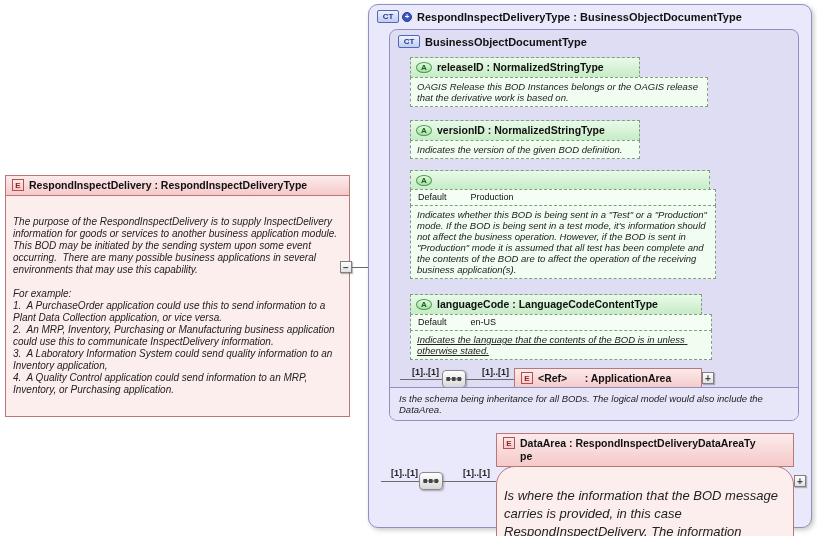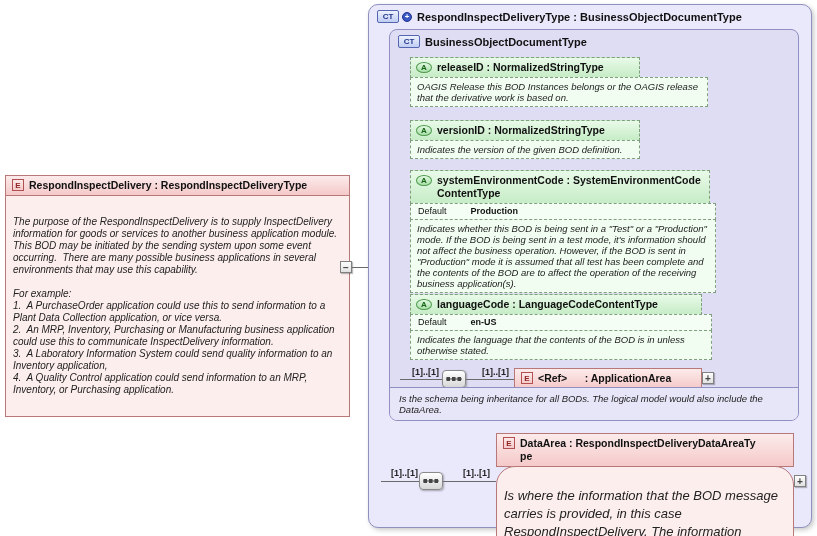"systemEnvironmentCode :" span.txt { html: <span>systemEnvironmentCode : SystemEnvironmentCodeContentType</span> -> none }
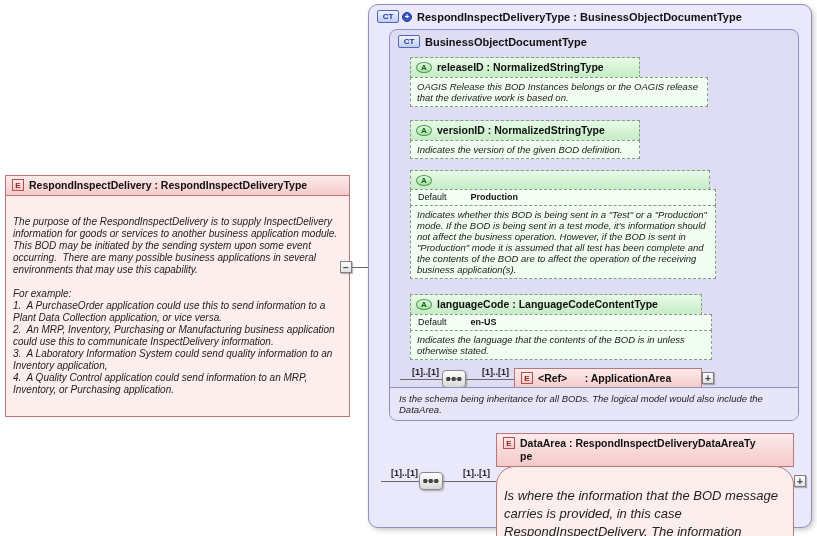"Production" .def-value { font-weight: bold -> normal }
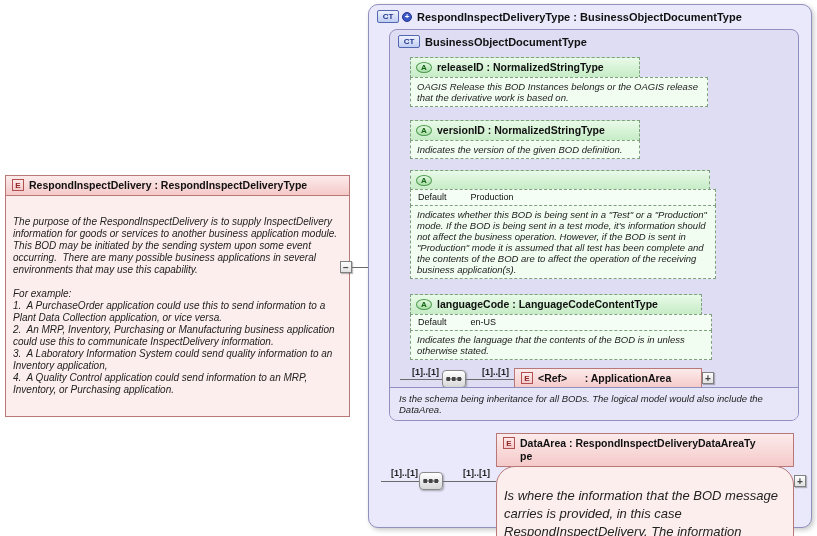"Indicates the language that the" div.attr-note { text-decoration: none -> underline }
